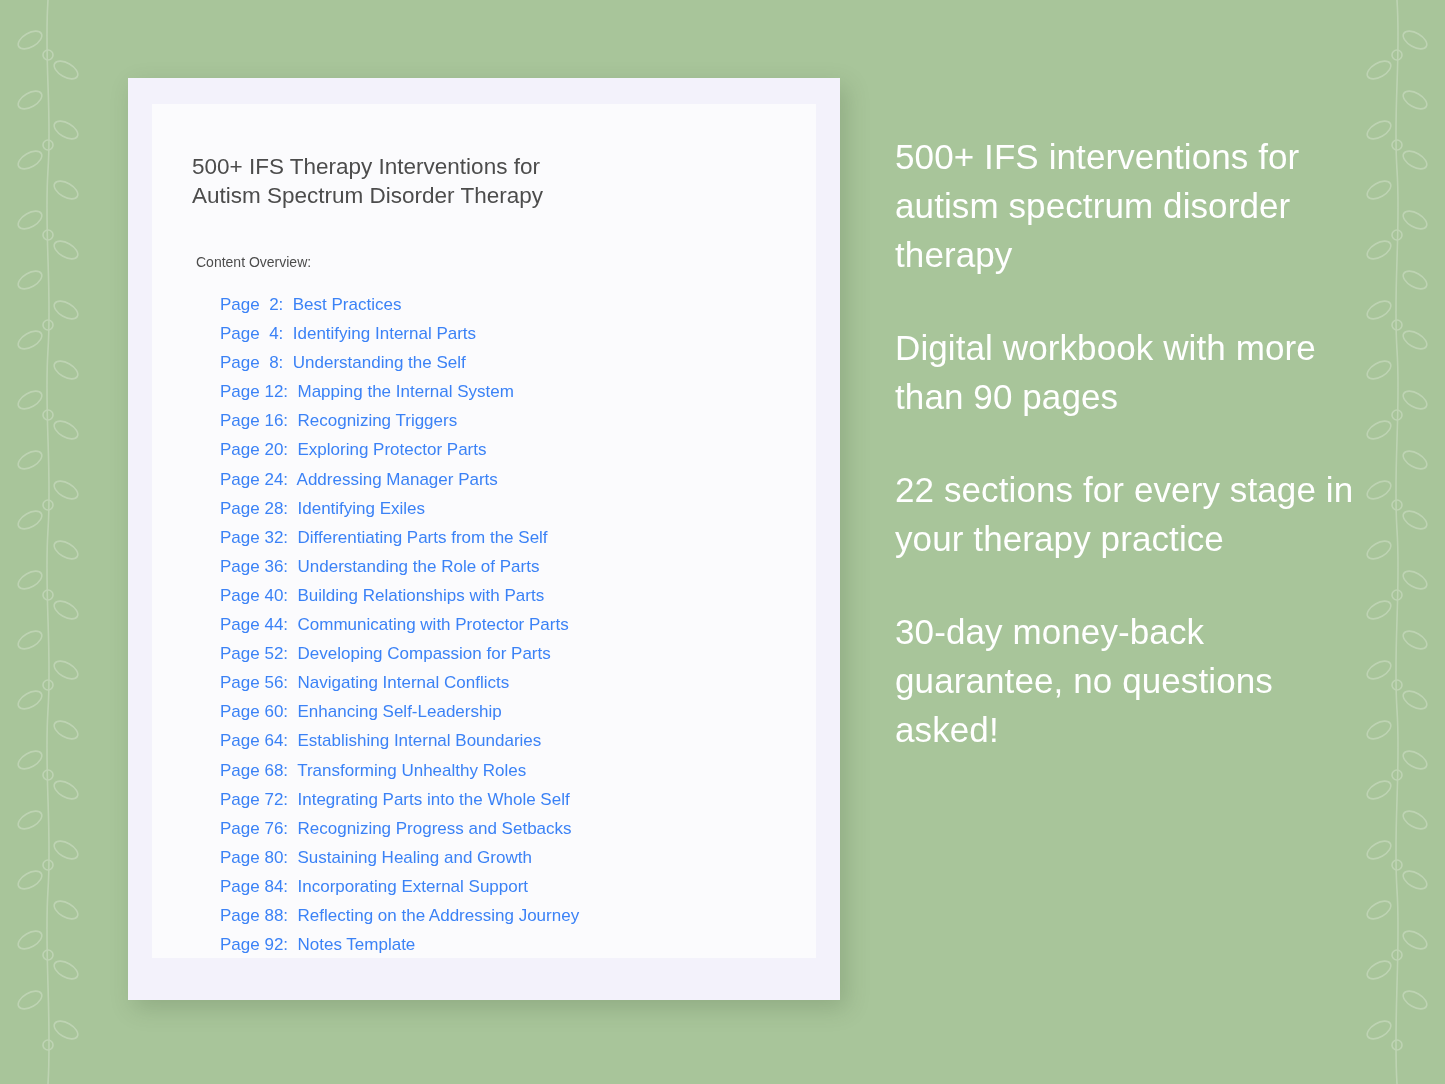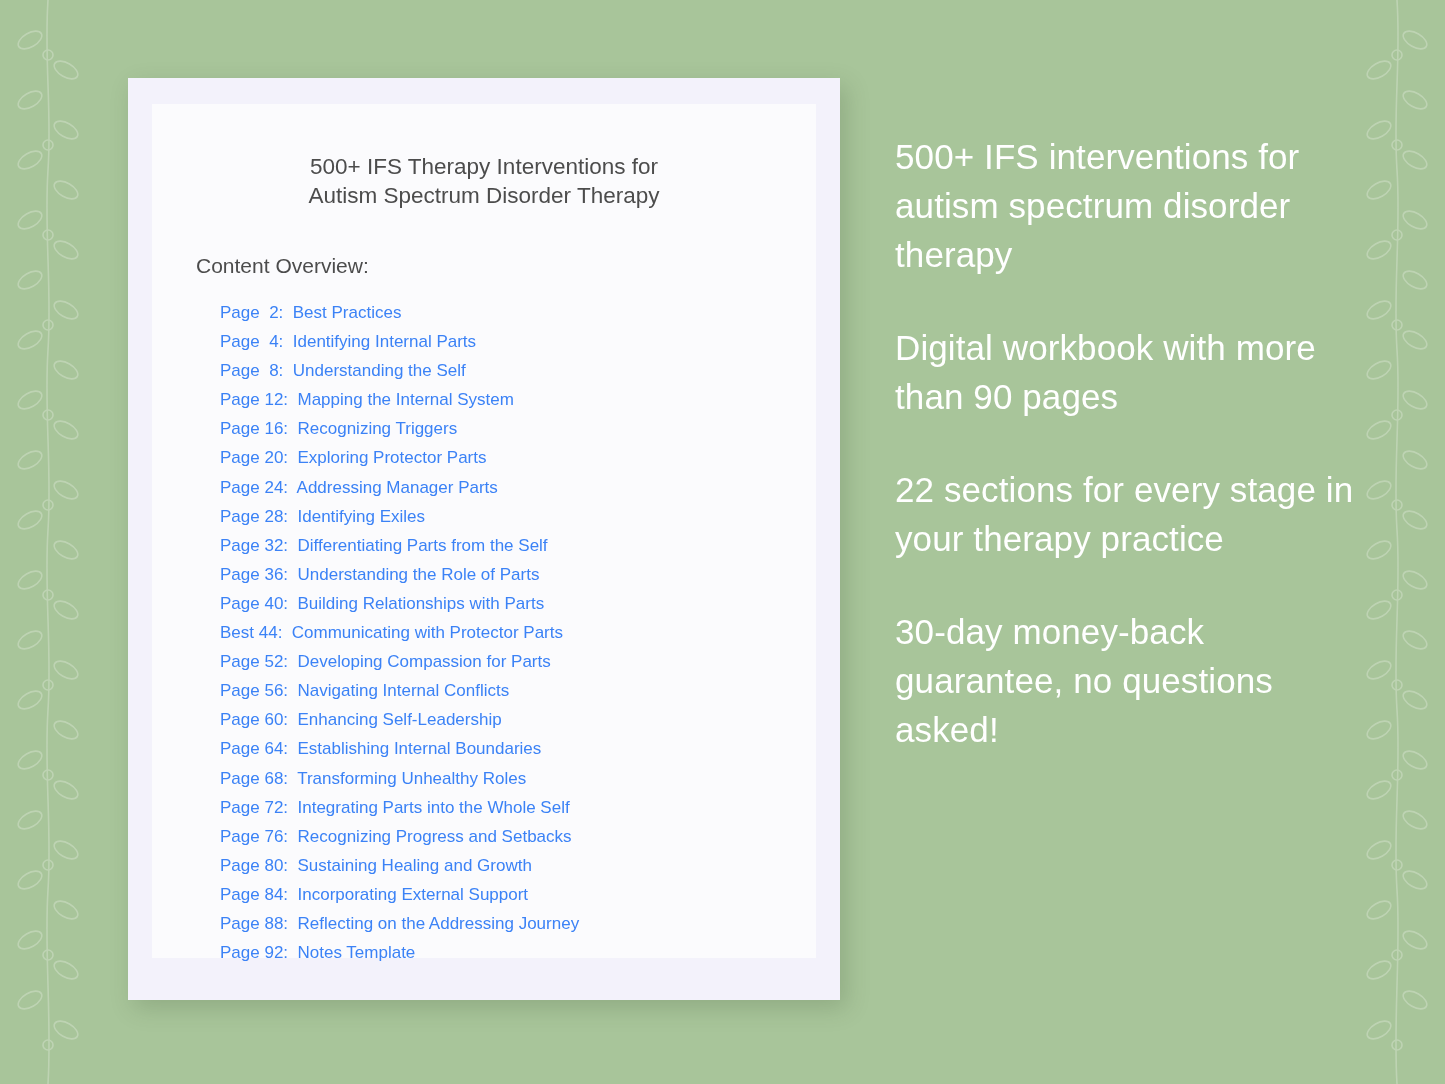"500+ IFS Therapy Interventions for" .doc-title { text-align: center -> left }
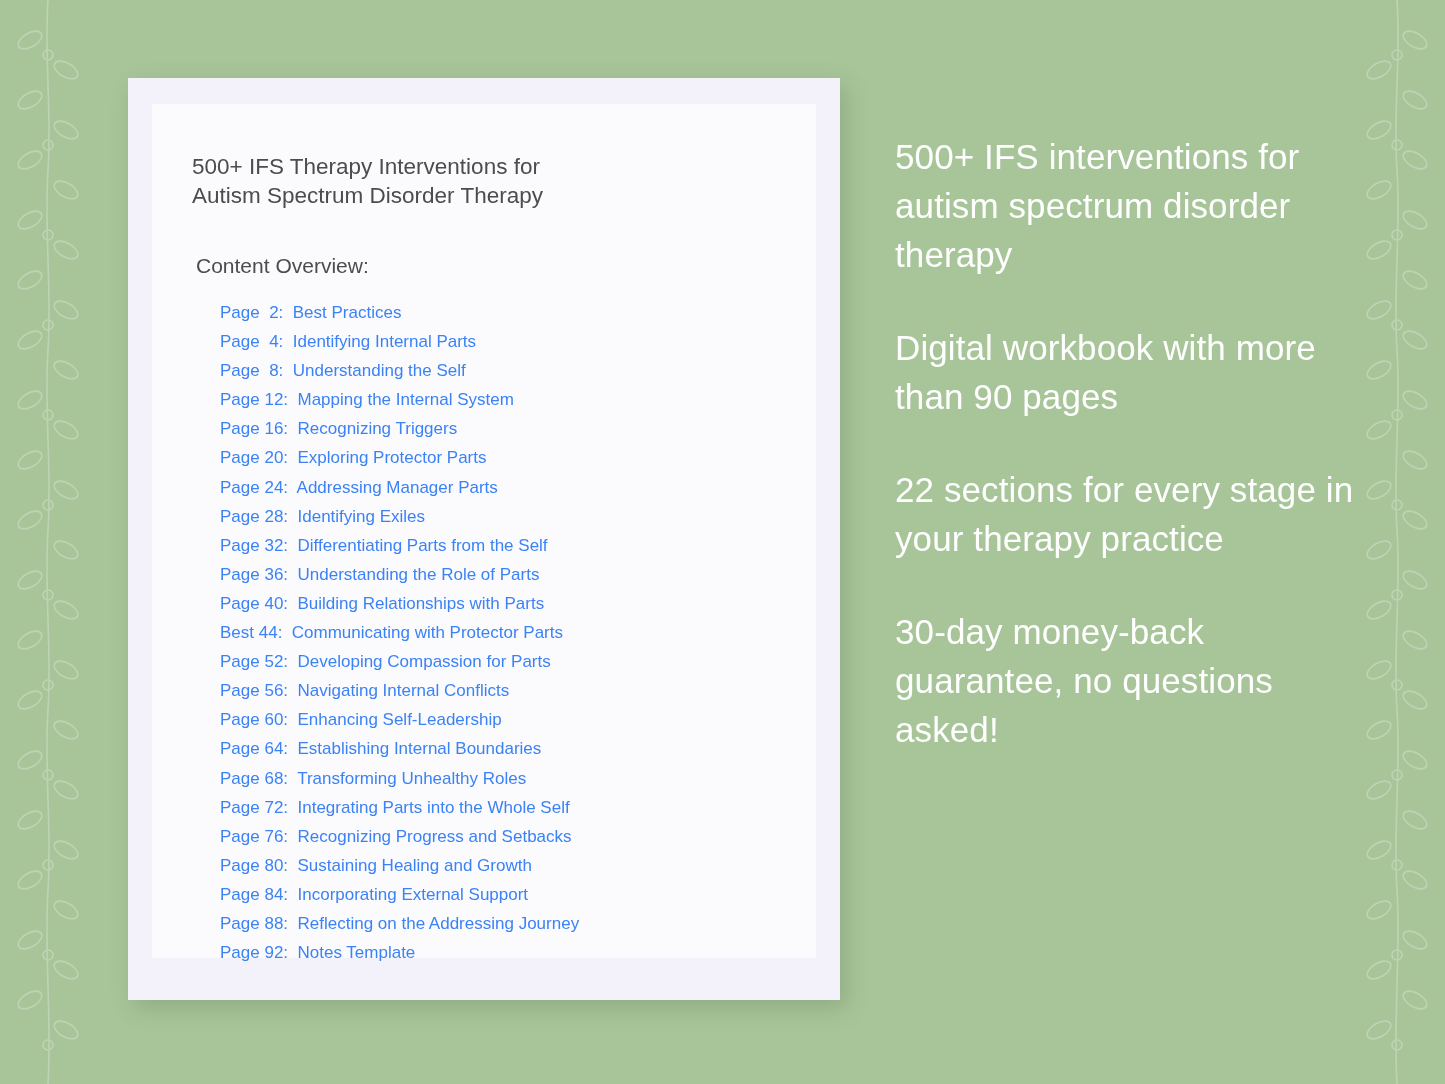"Content Overview:" .overview-label { font-size: 21px -> 14px }
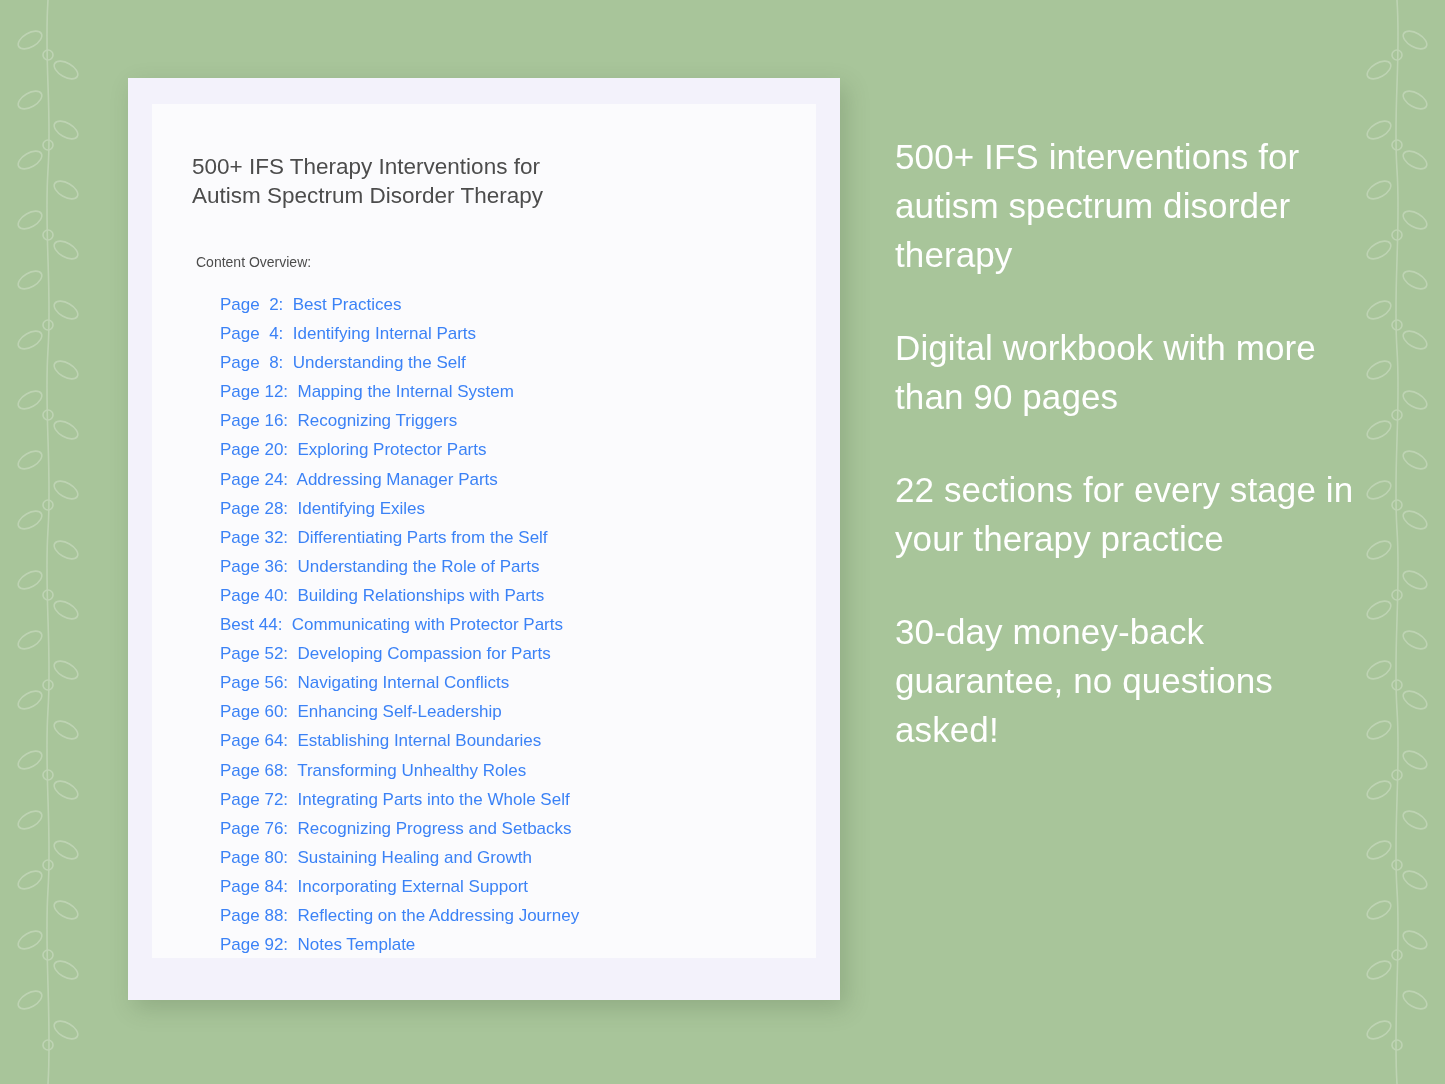"Best 44: Communicating with Protector" li { text: Best -> Page }
